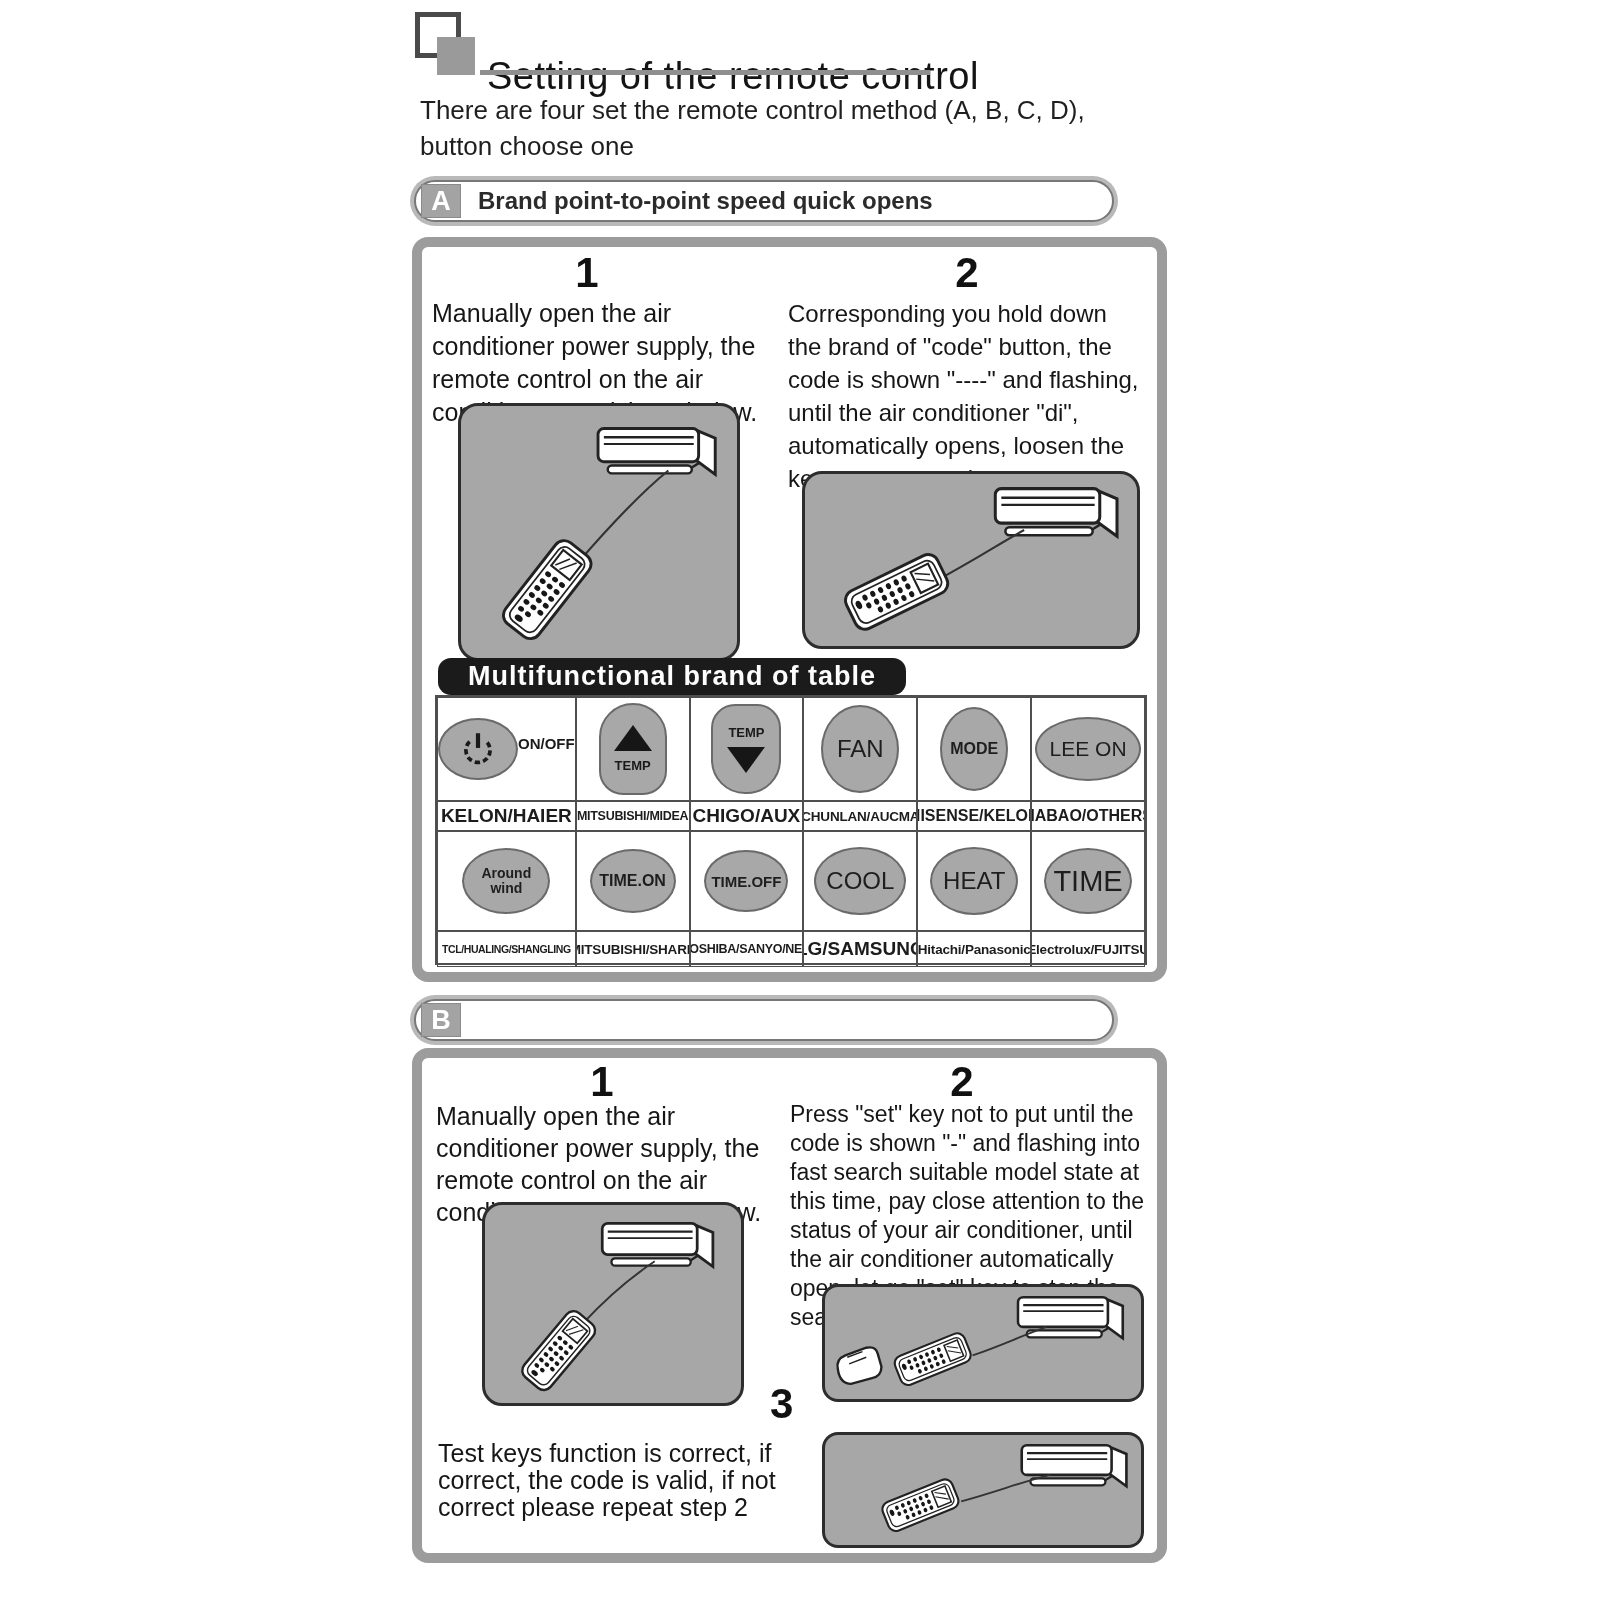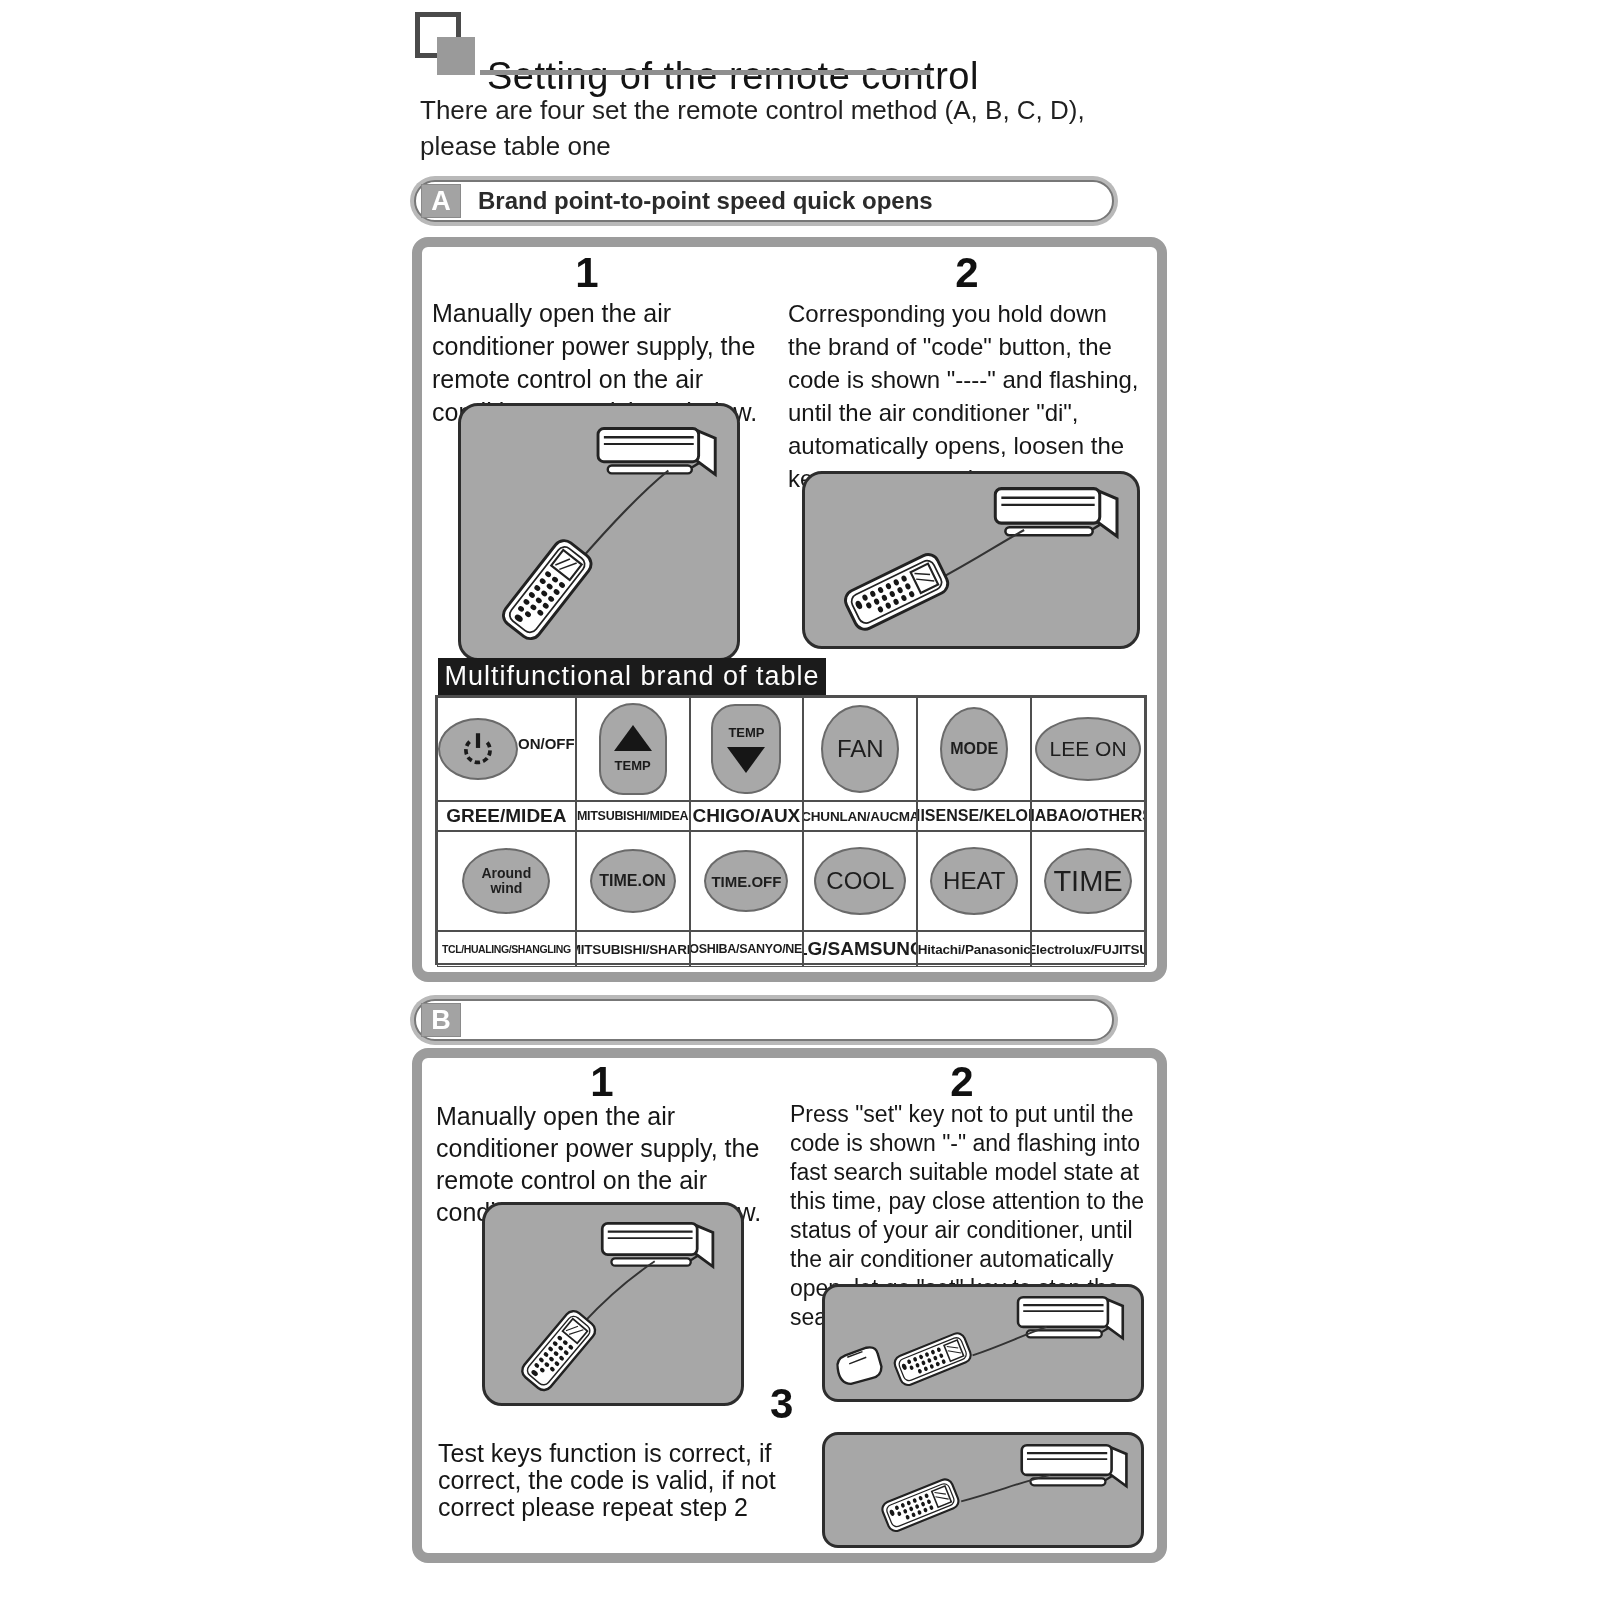"please table one" div { text: please table -> button choose }
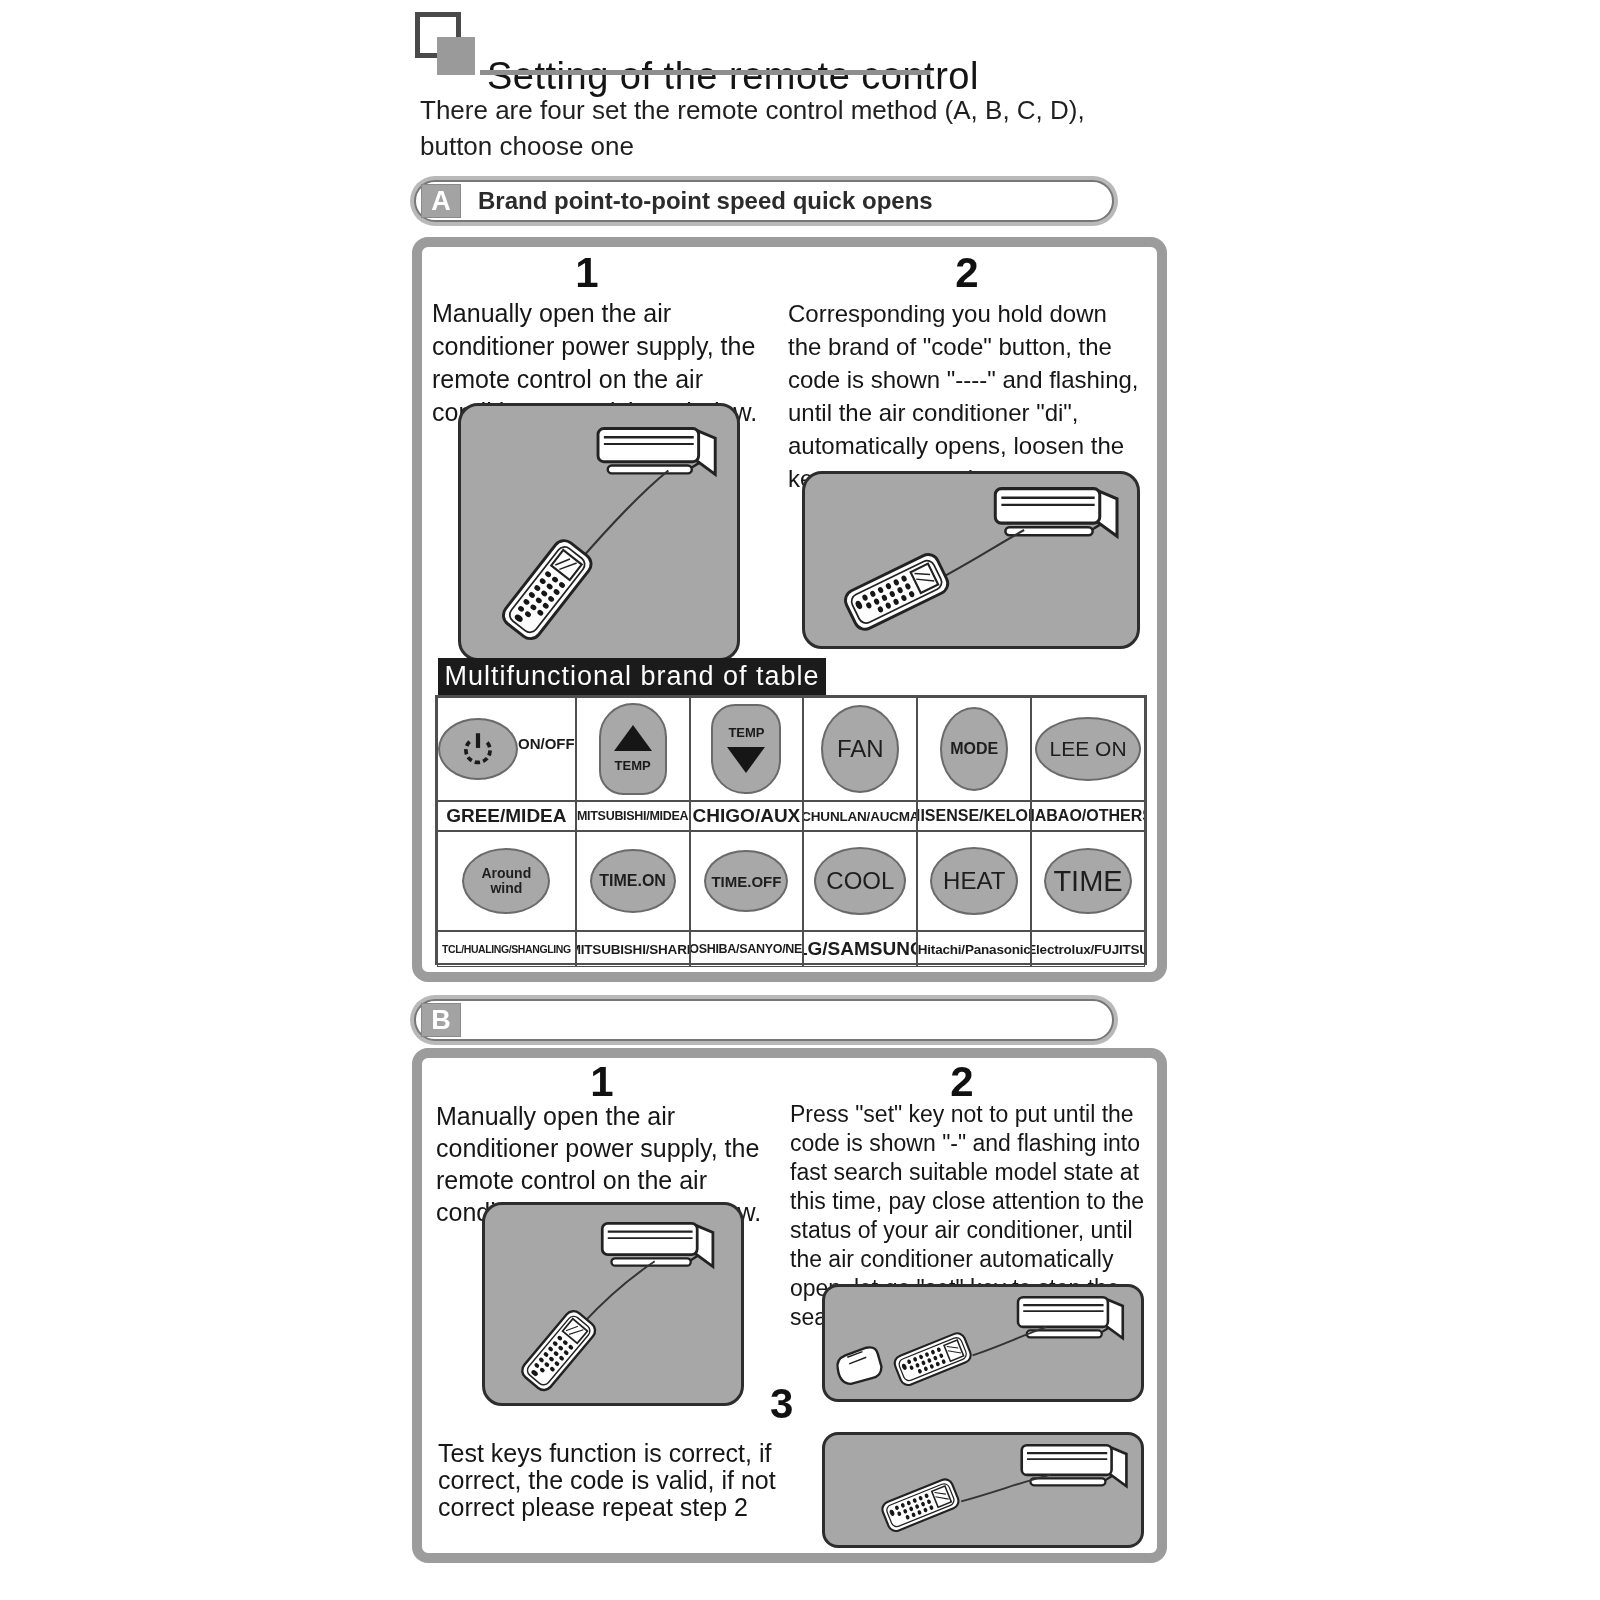"Multifunctional brand of table" .black-bar { border-radius: none -> 13px; font-weight: normal -> bold; width: 388px -> 468px }
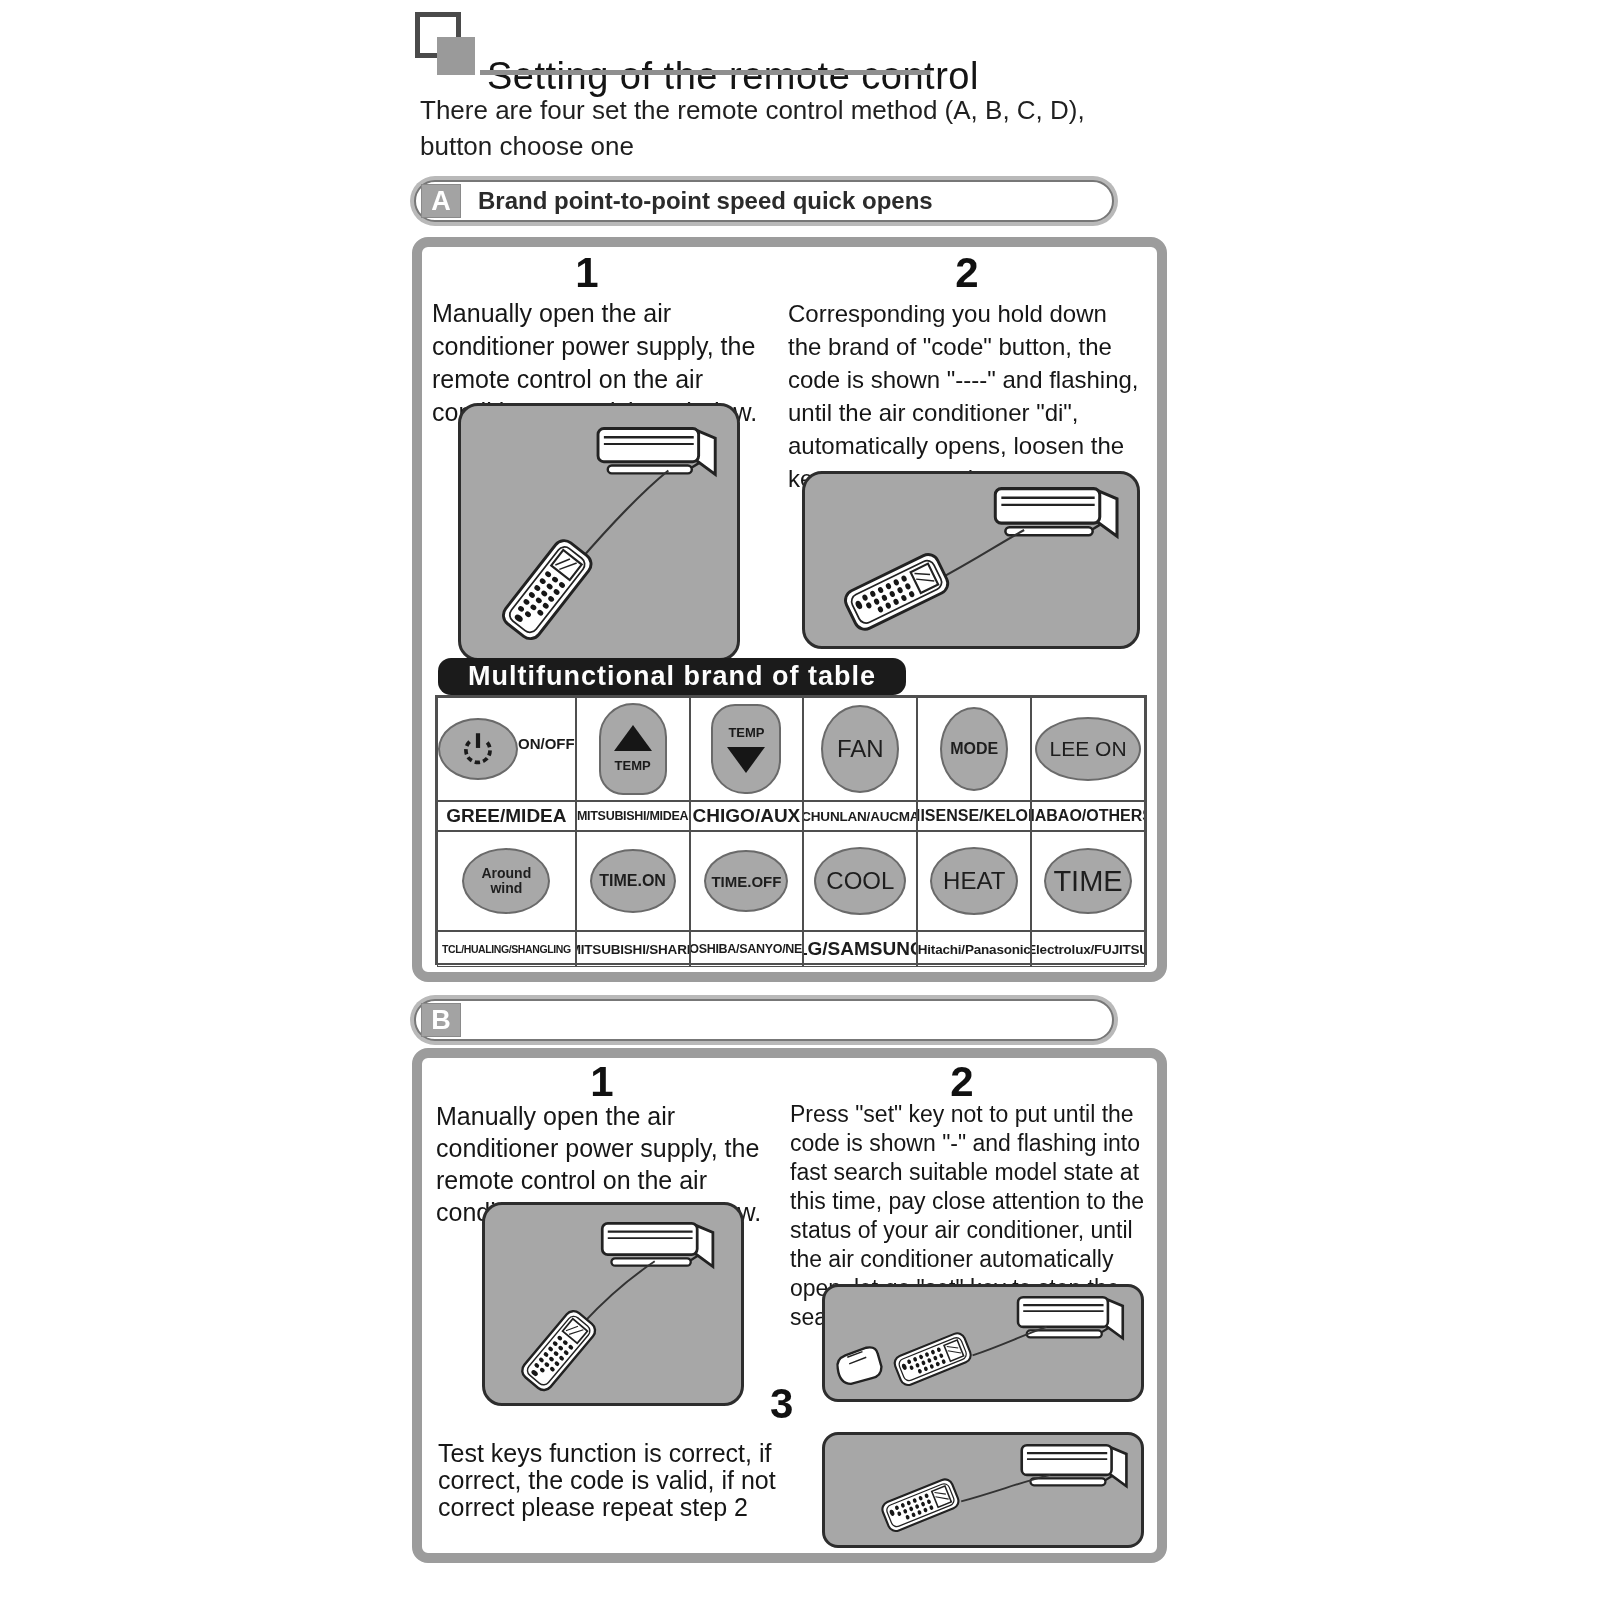"GREE/MIDEA" div.cell { text: GREE/MIDEA -> KELON/HAIER }
